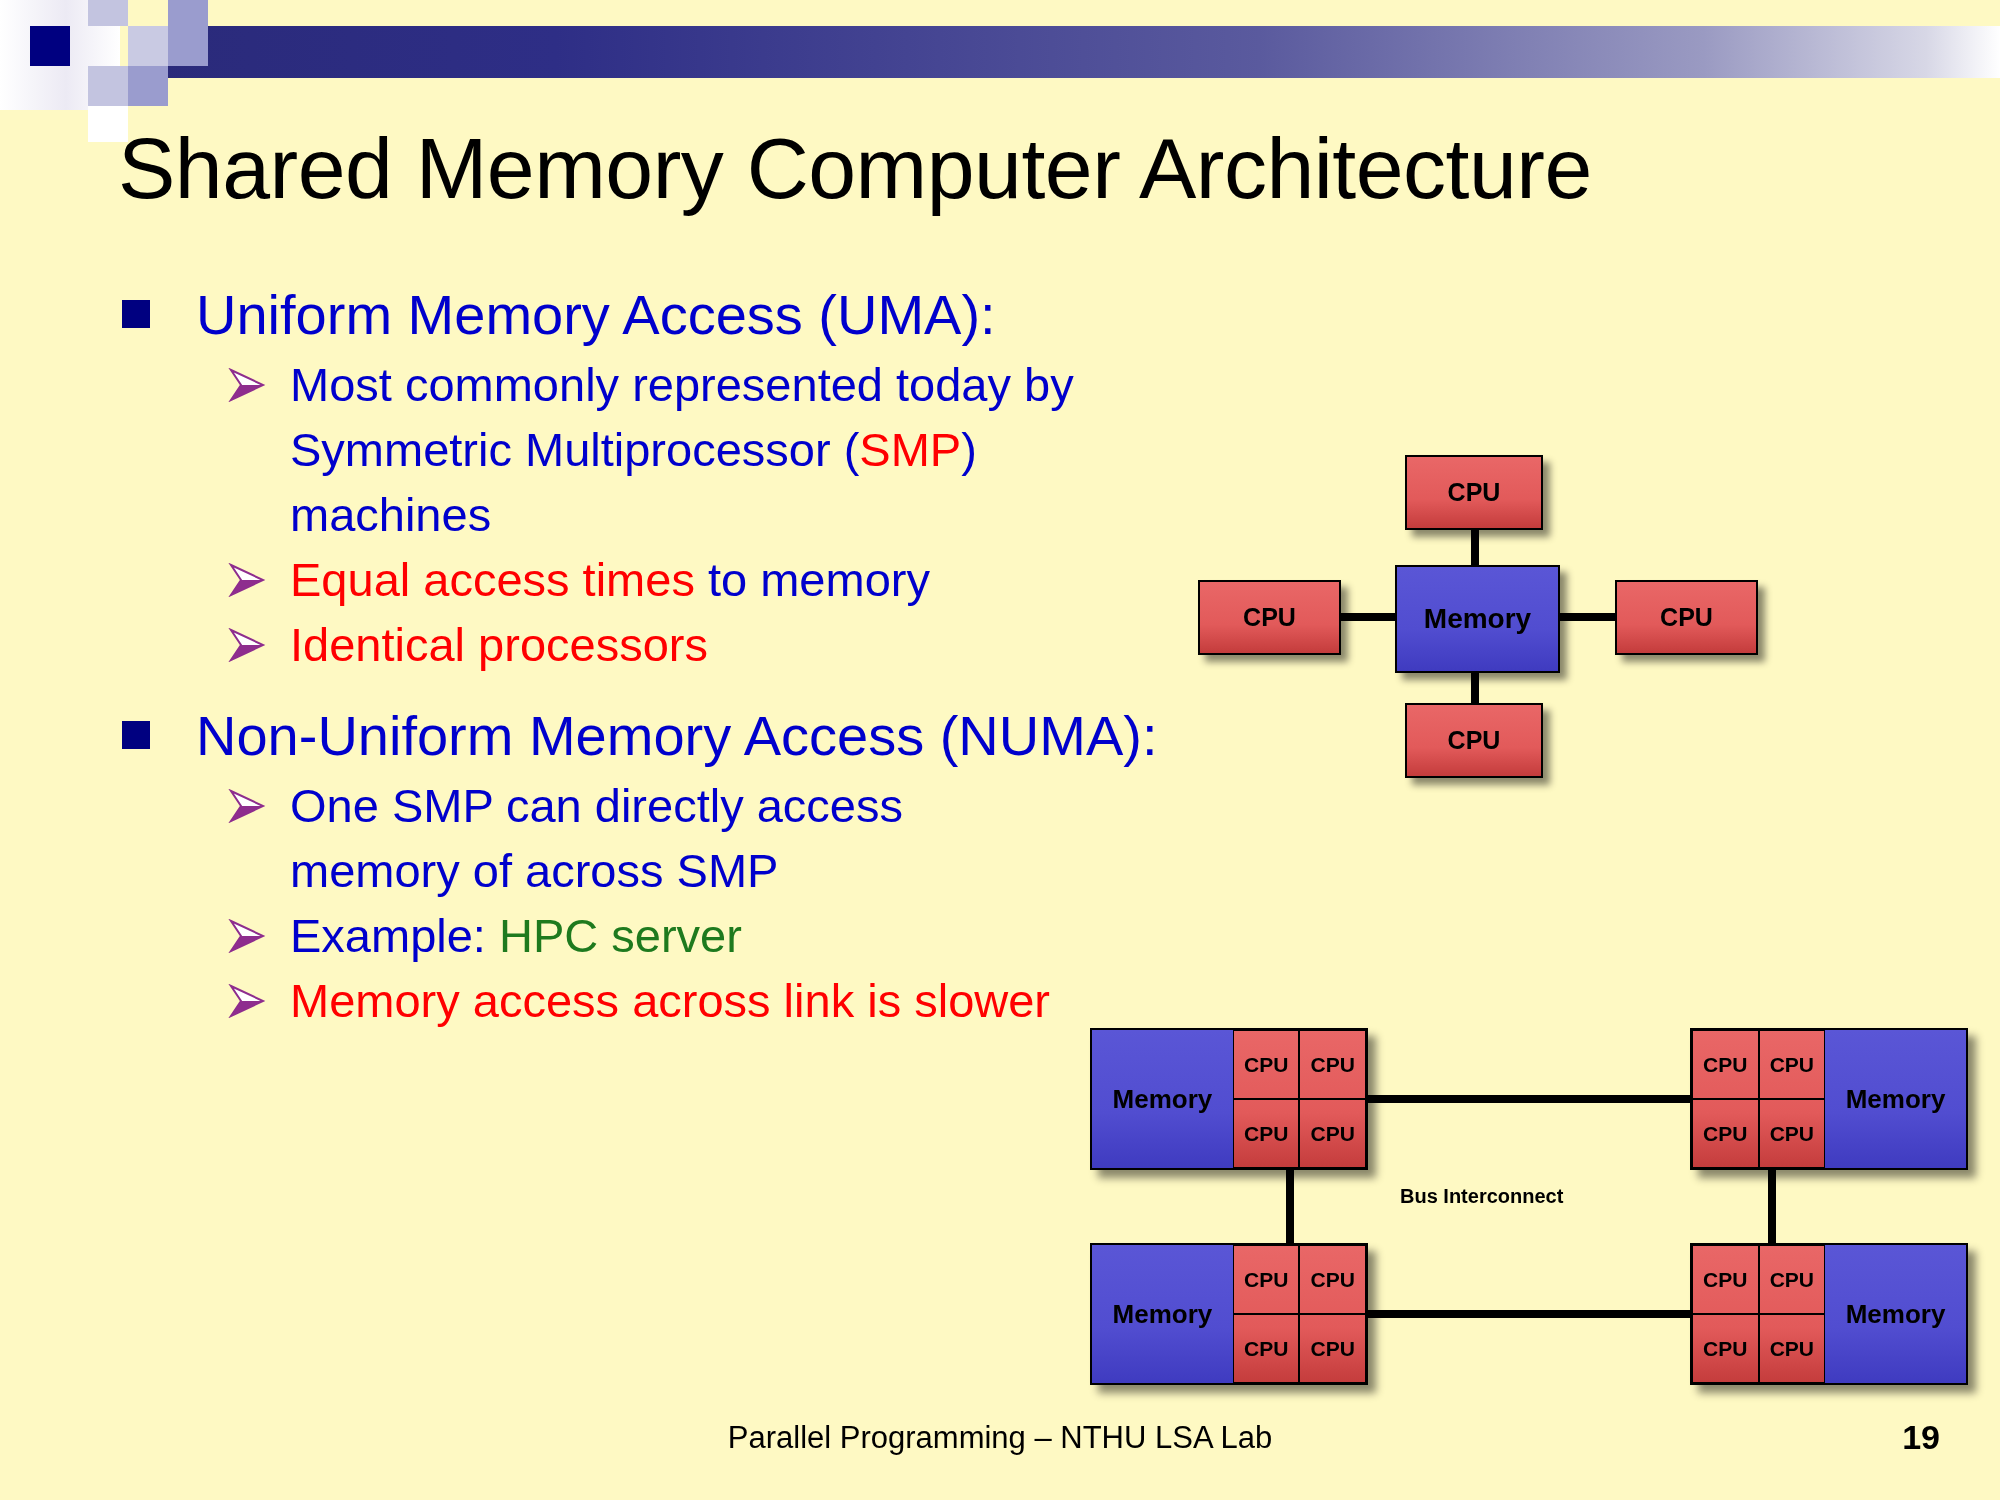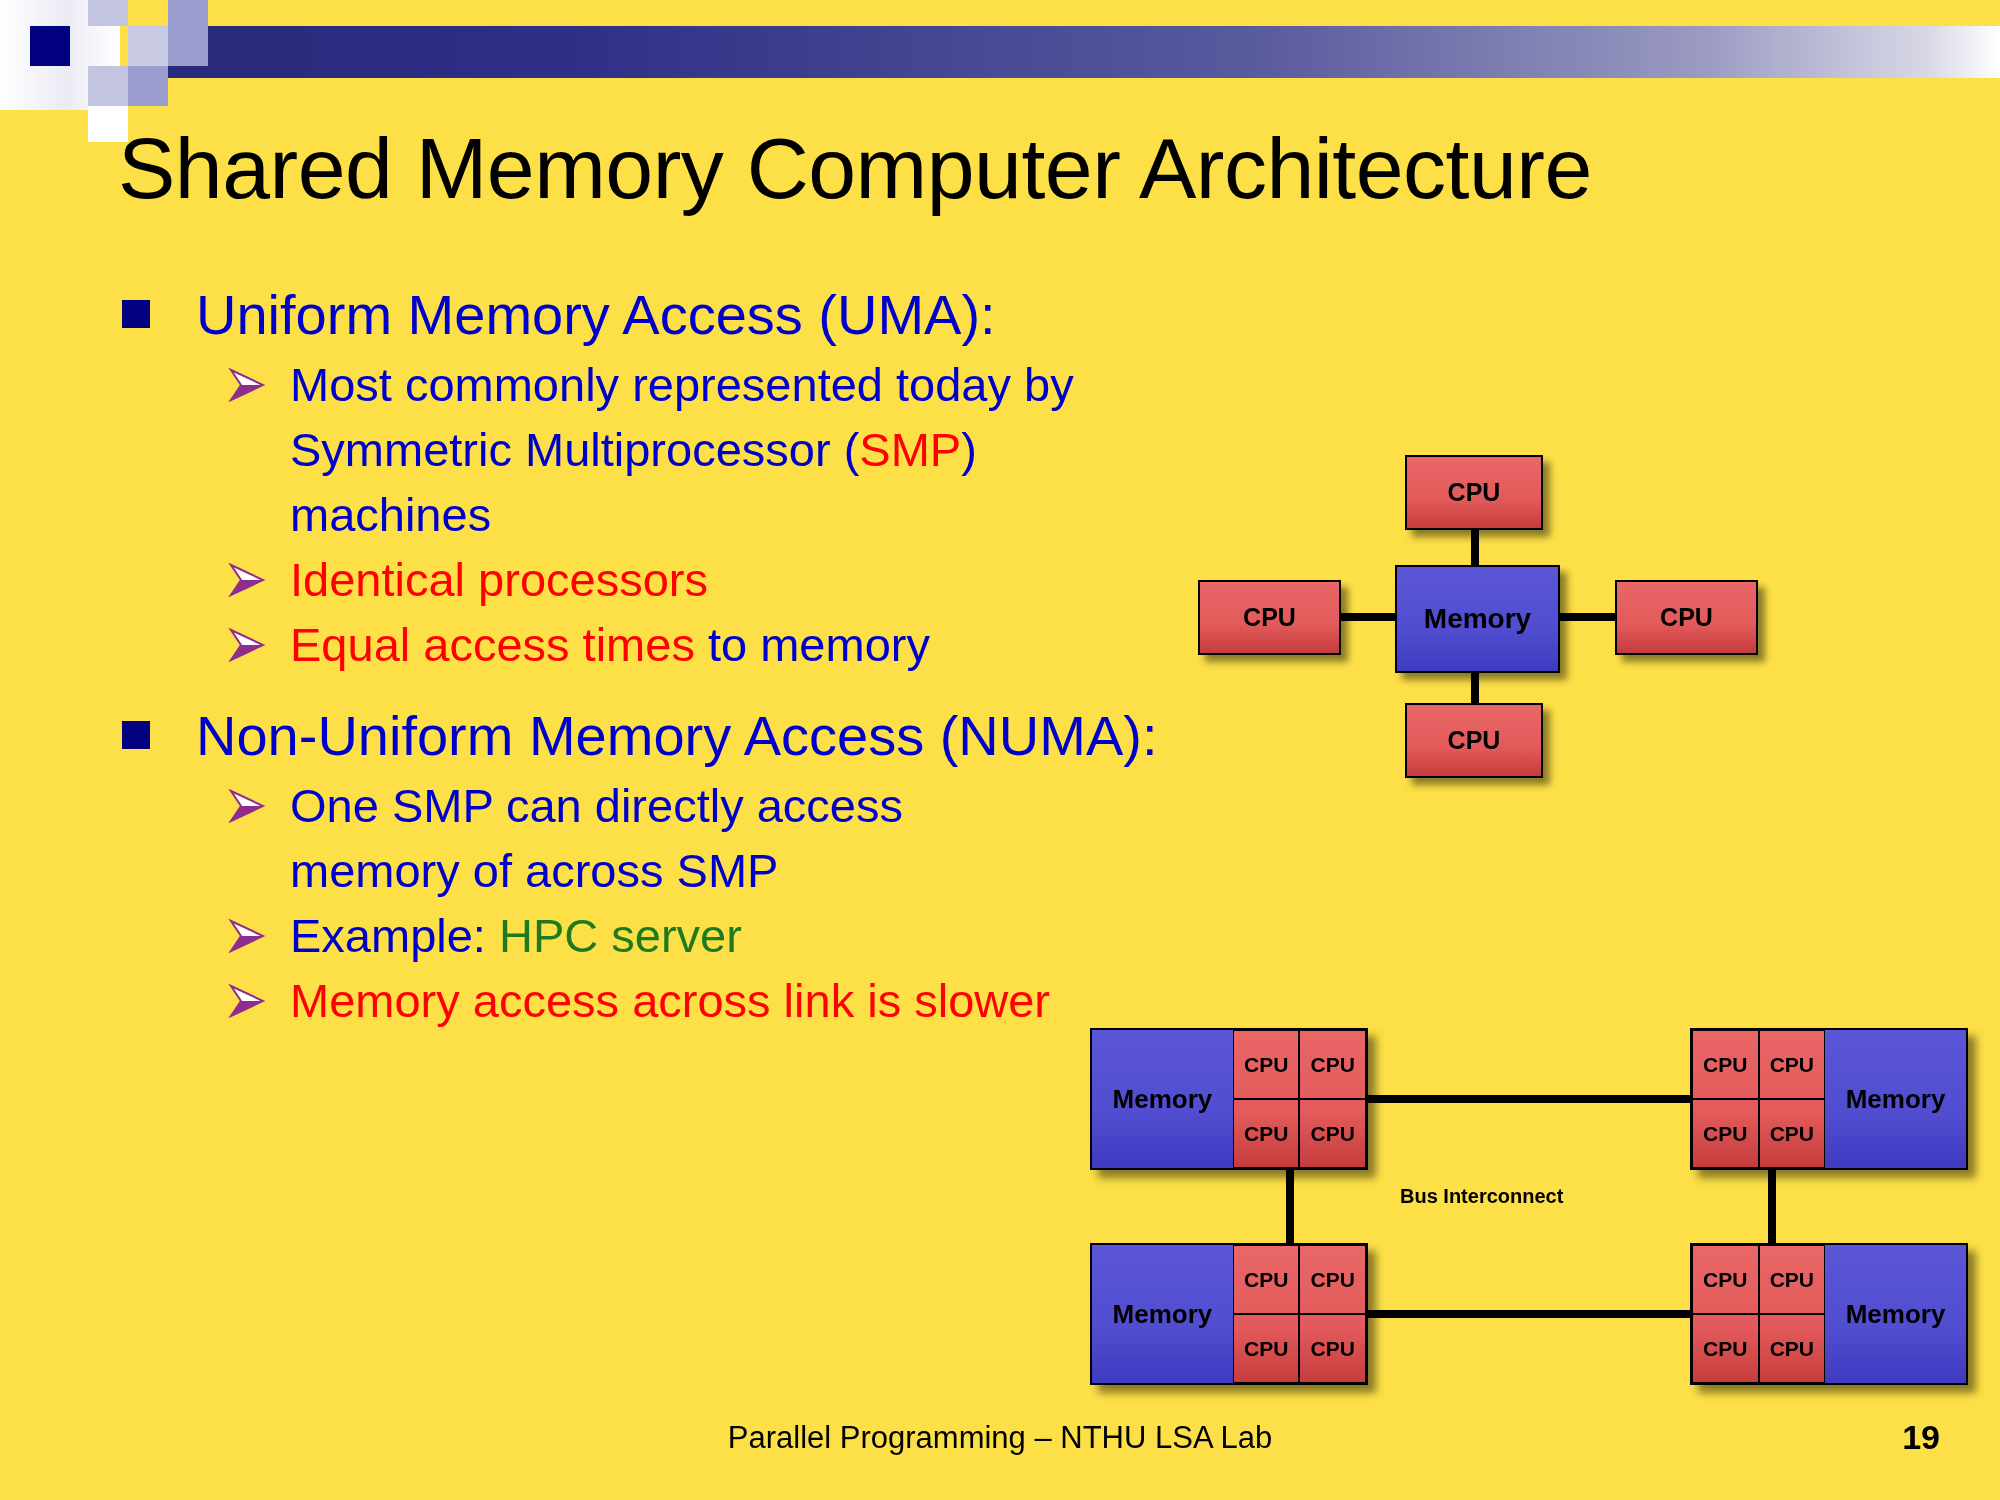"Shared Memory Computer Architecture" #slide { background: #fde047 -> #fef9c3 }
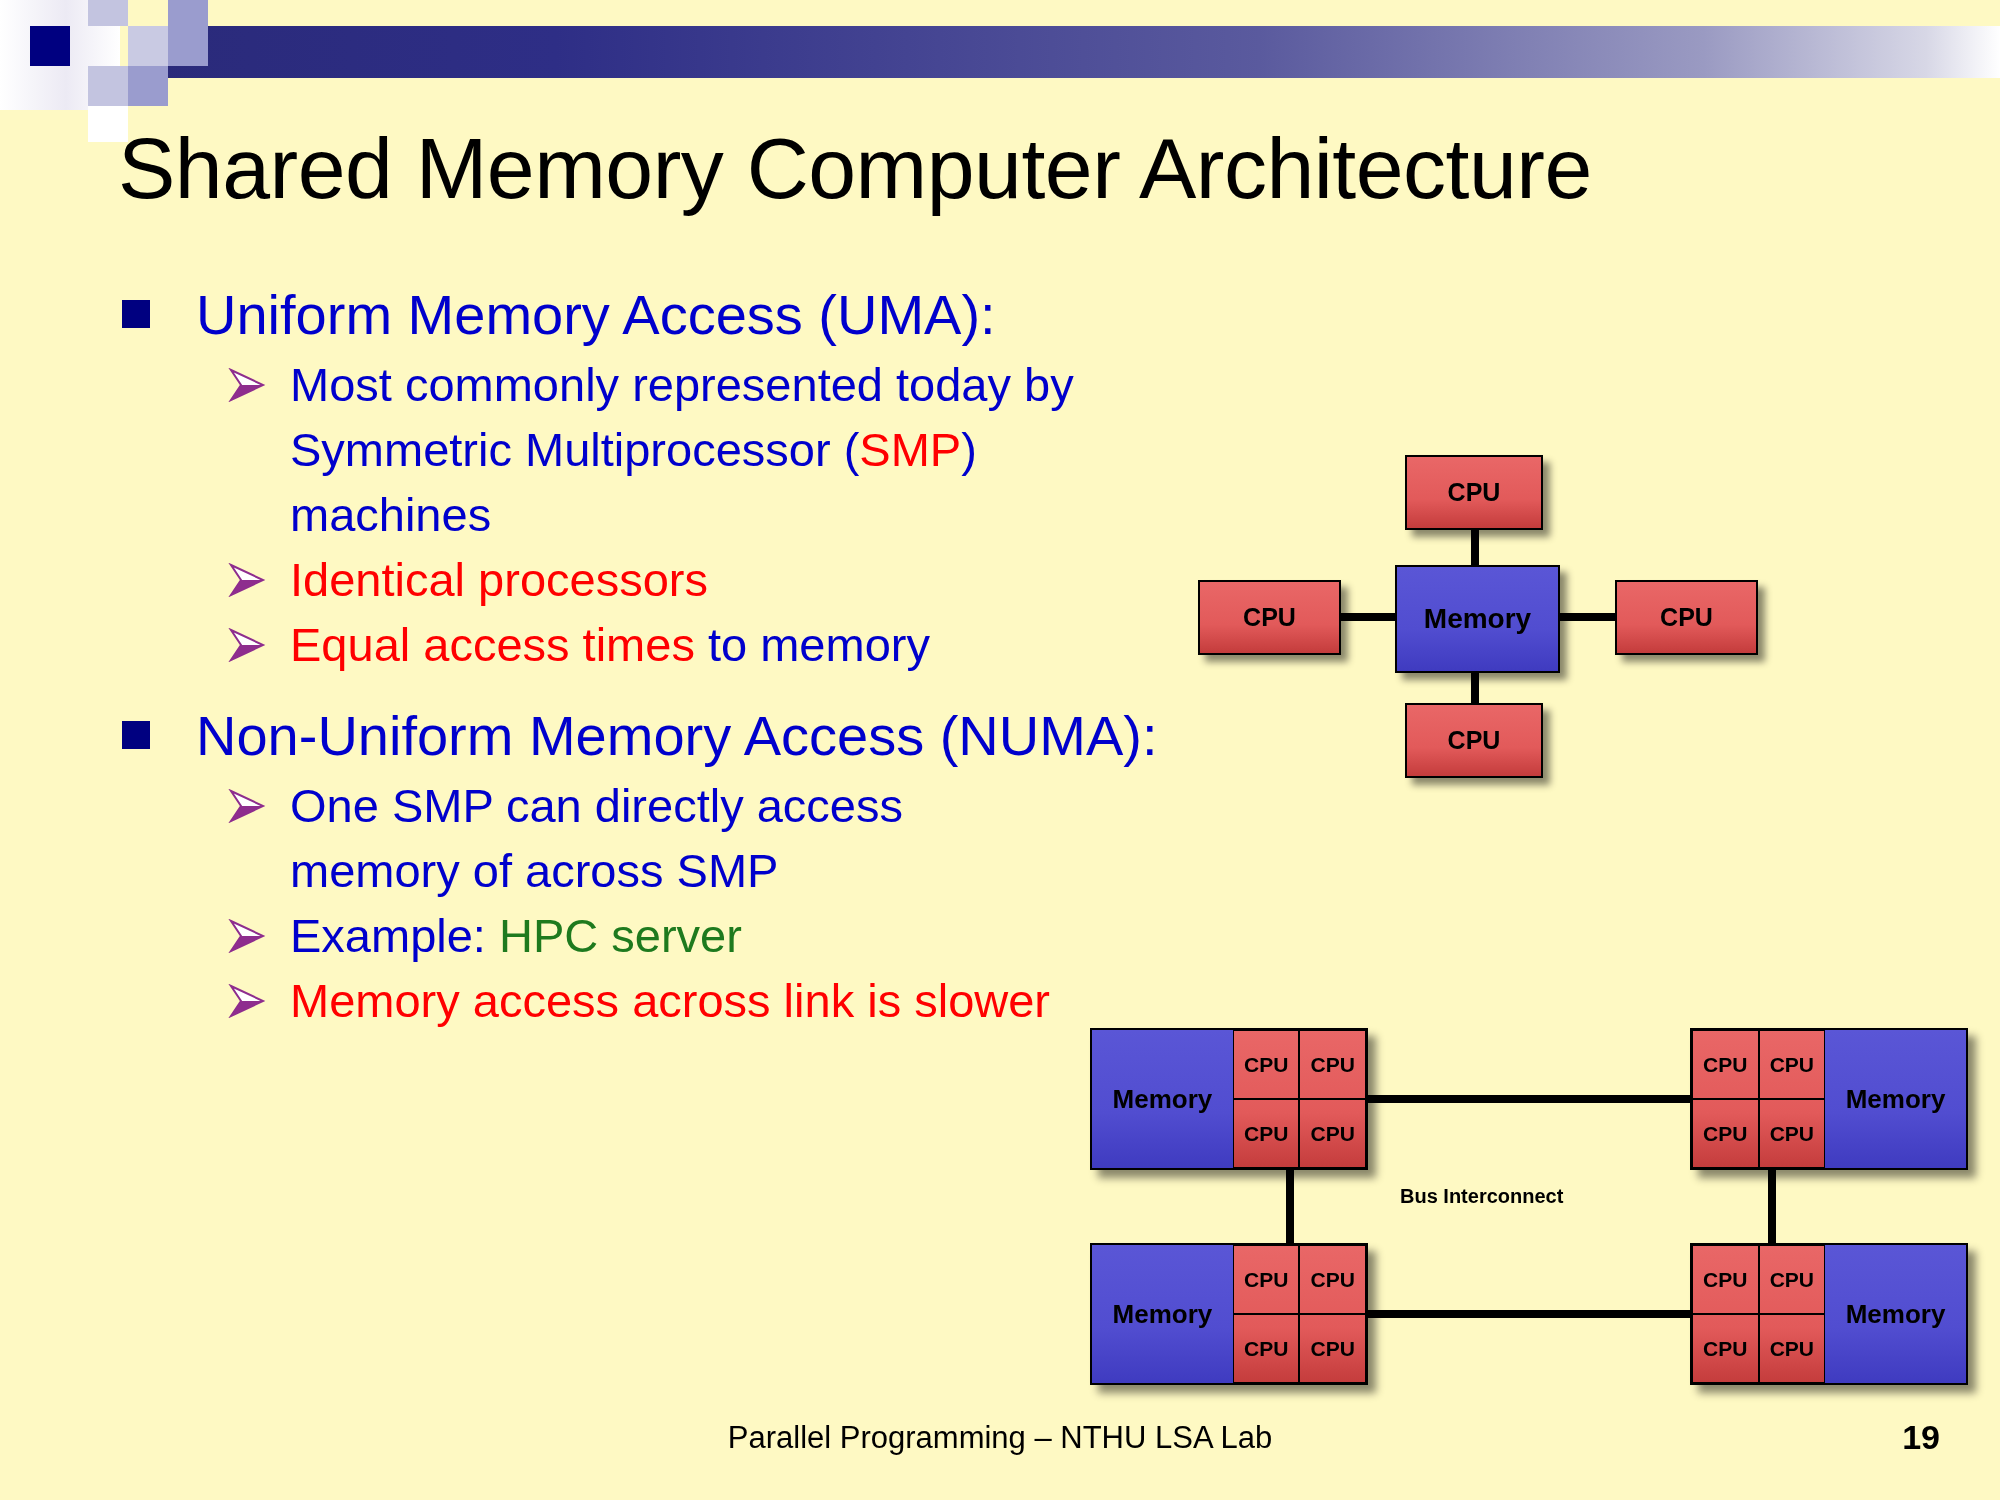"Identical processors" div.lvl2 { order: before "Equal access times to memory" -> after "Equal access times to memory" }
